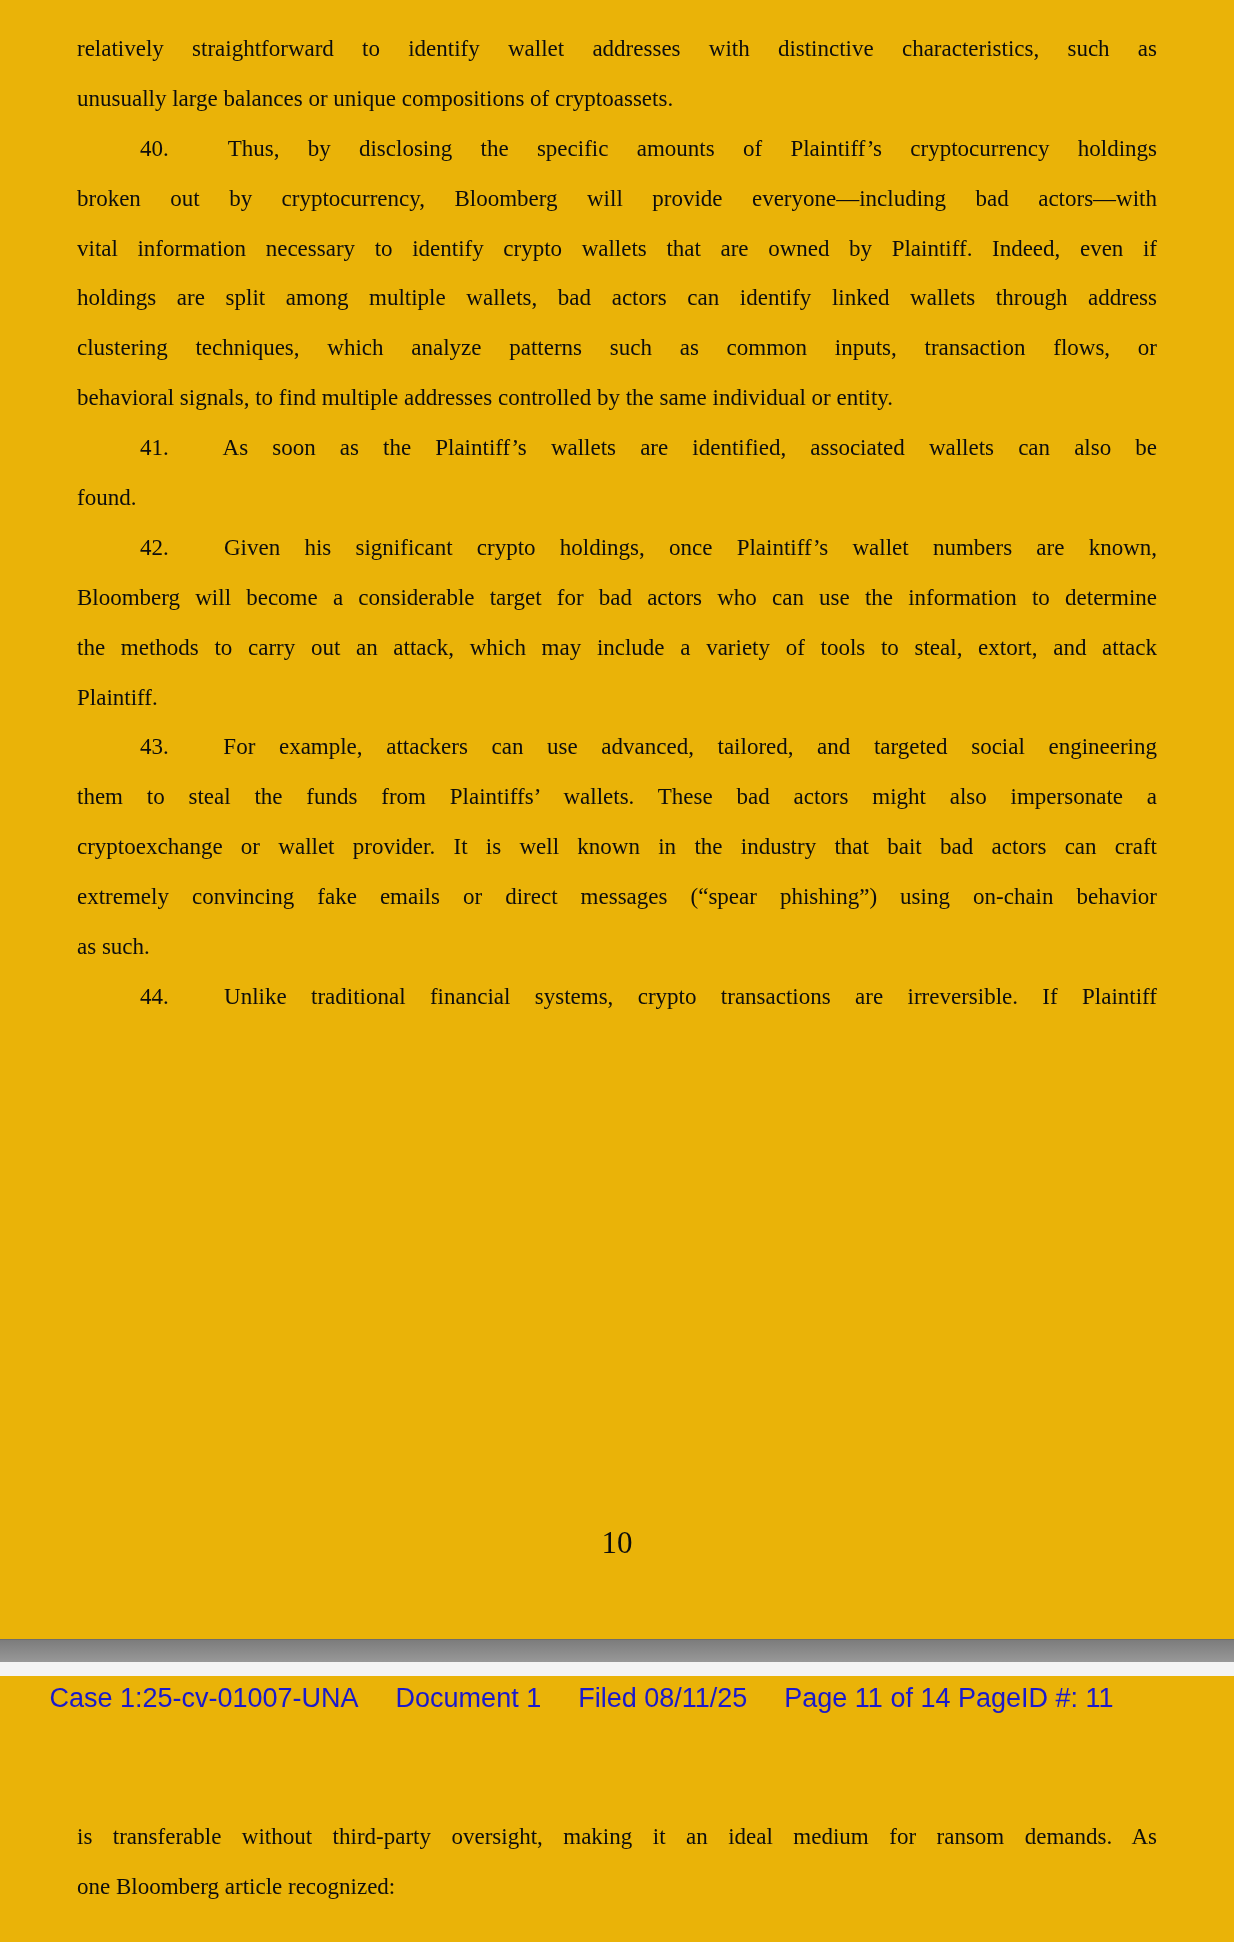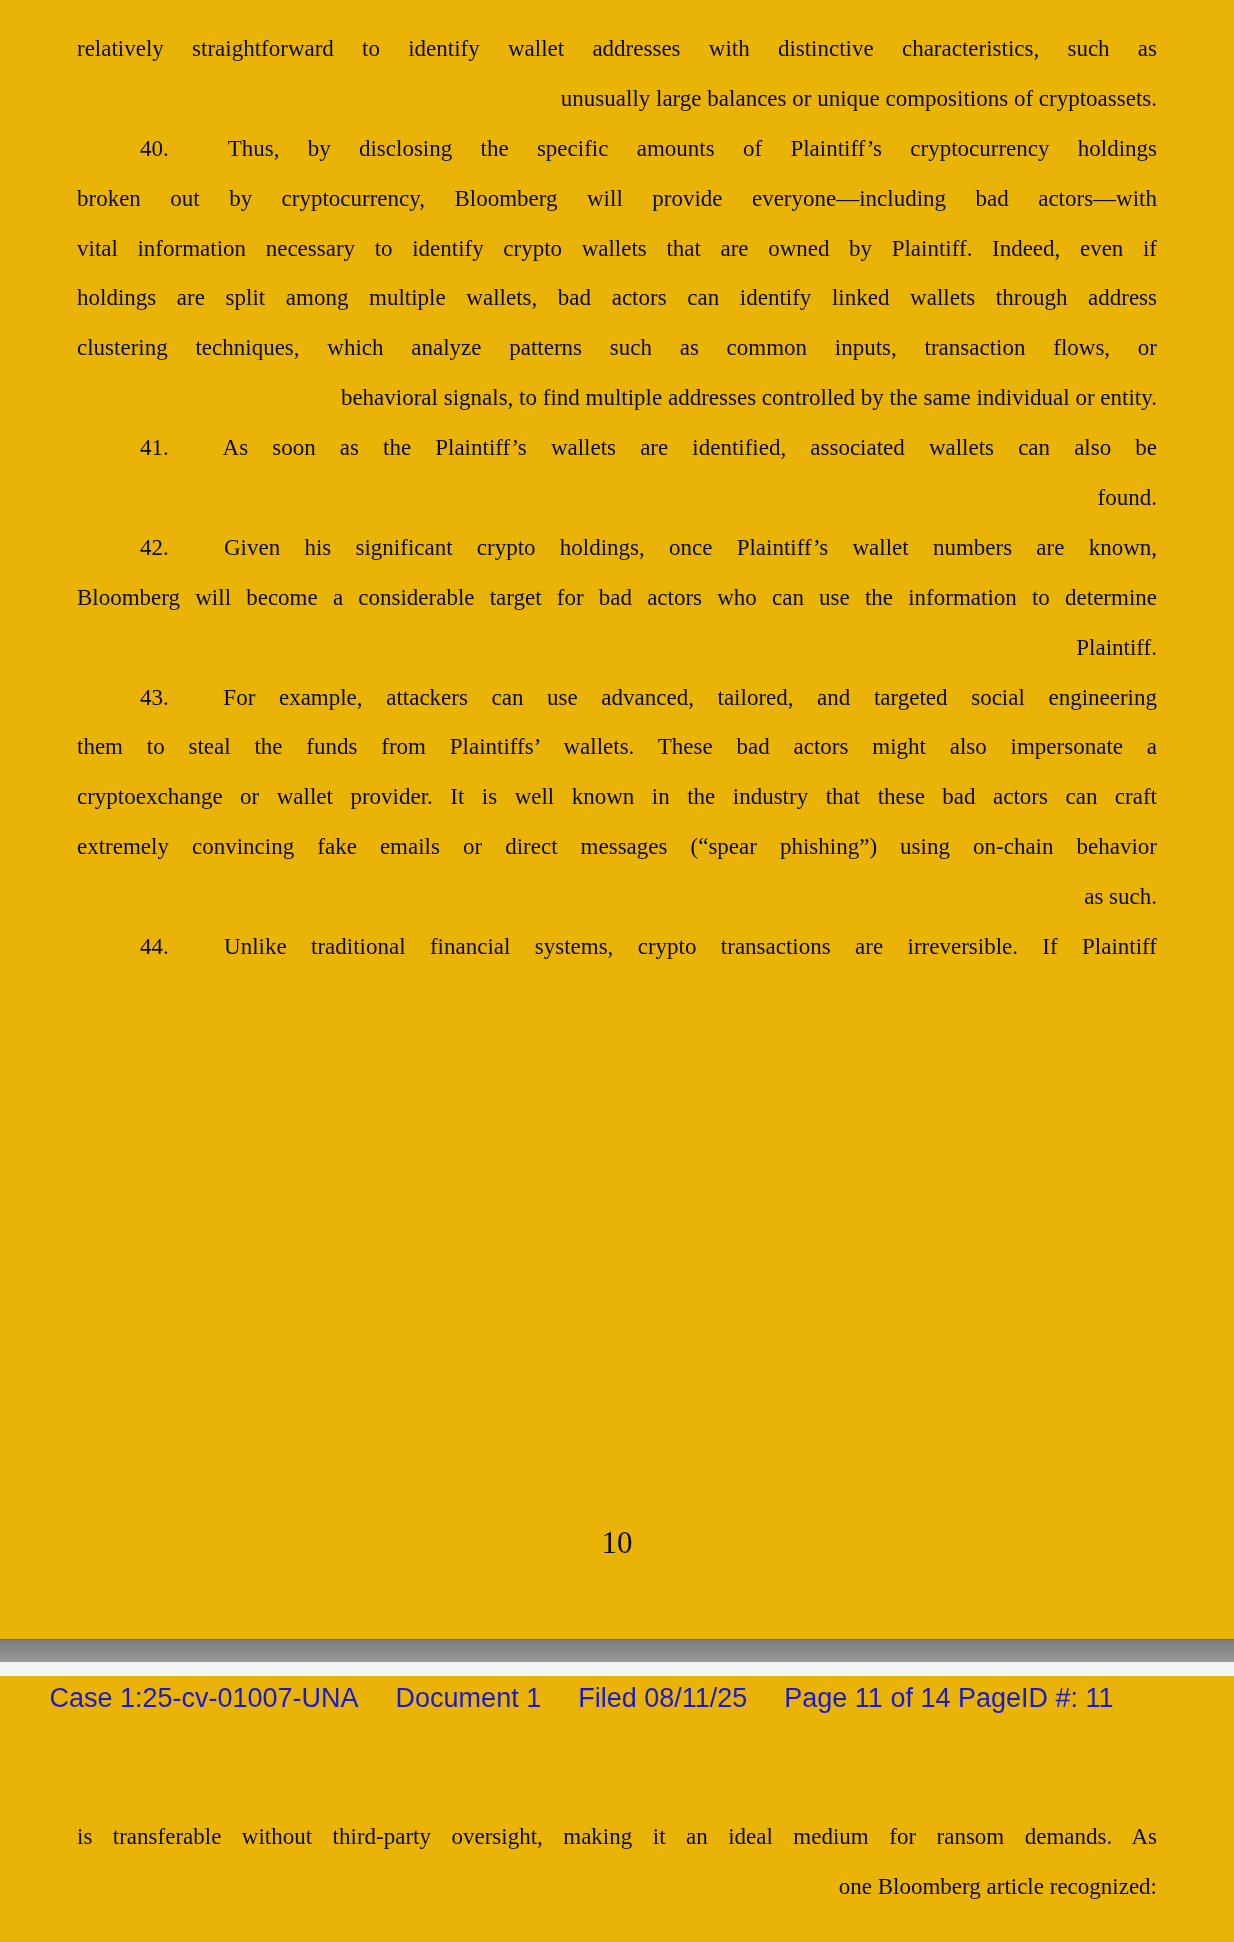"unusually large balances or unique" .line { text-align: right -> left }
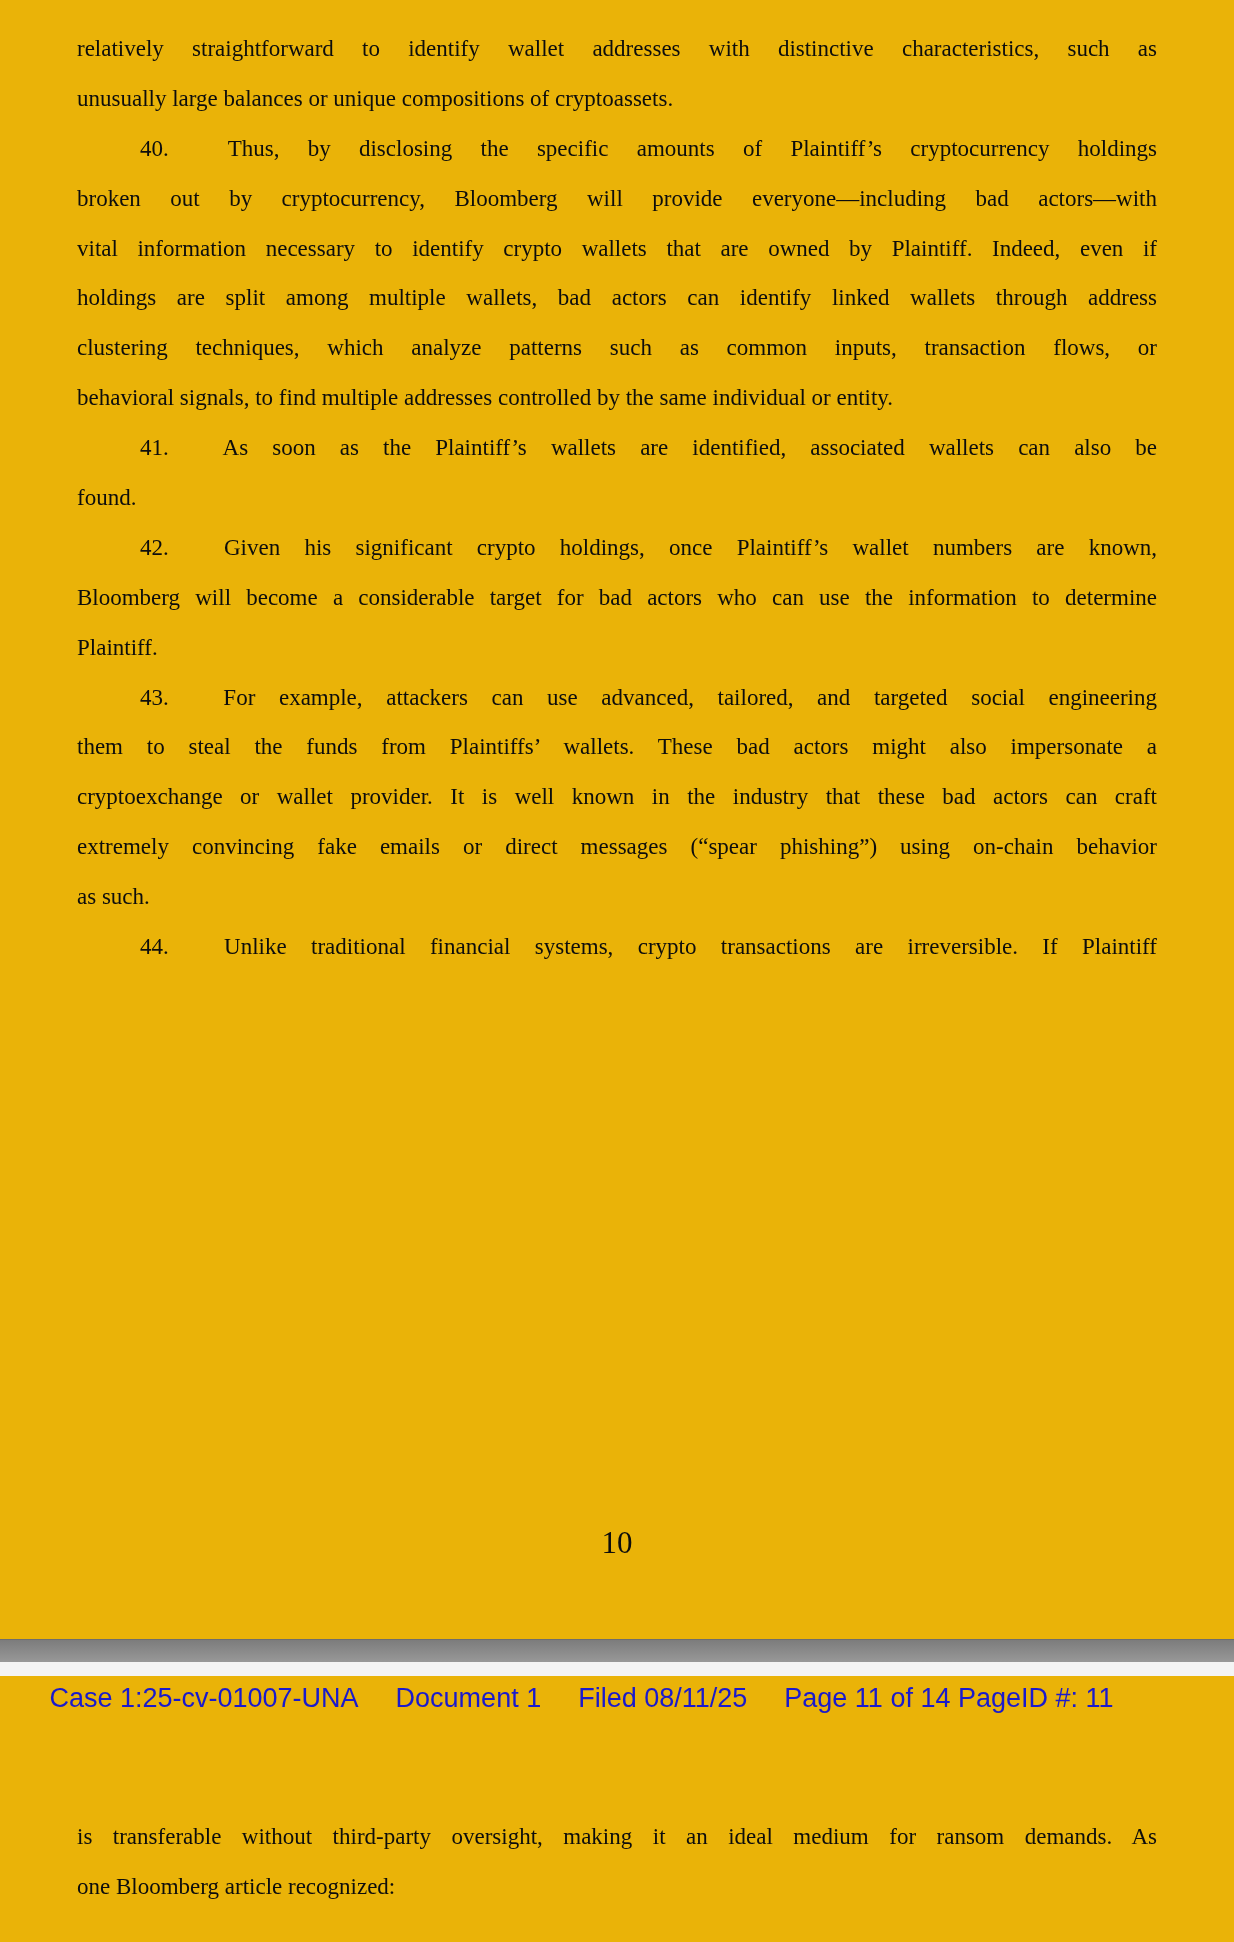"the methods to carry out" div.line { html: none -> <div>the methods to carry out an attack, which may include a variety of tools to steal, extort, and attack</div> }
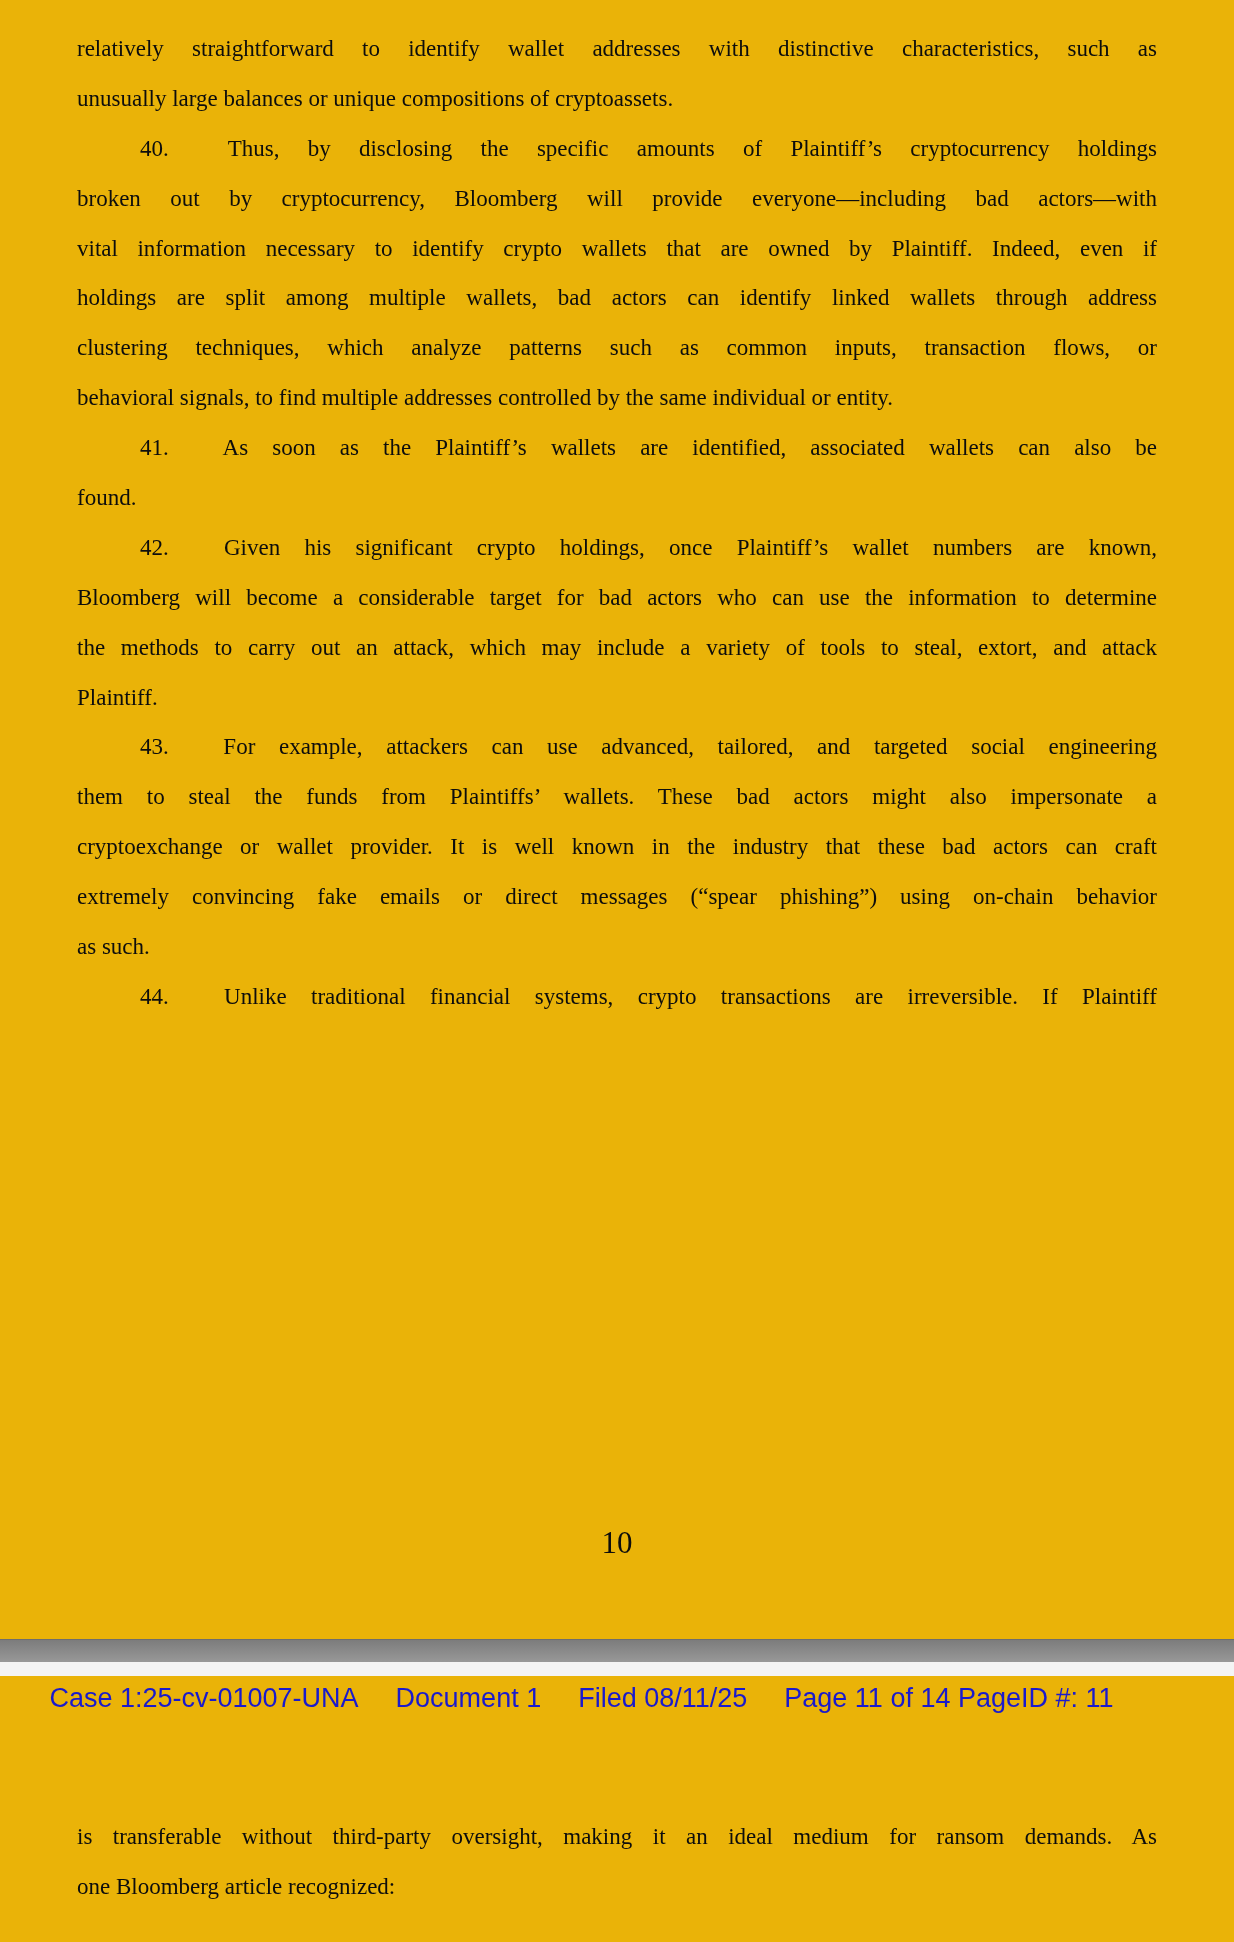"cryptoexchange or wallet provider. It" div.line { text: these -> bait }
